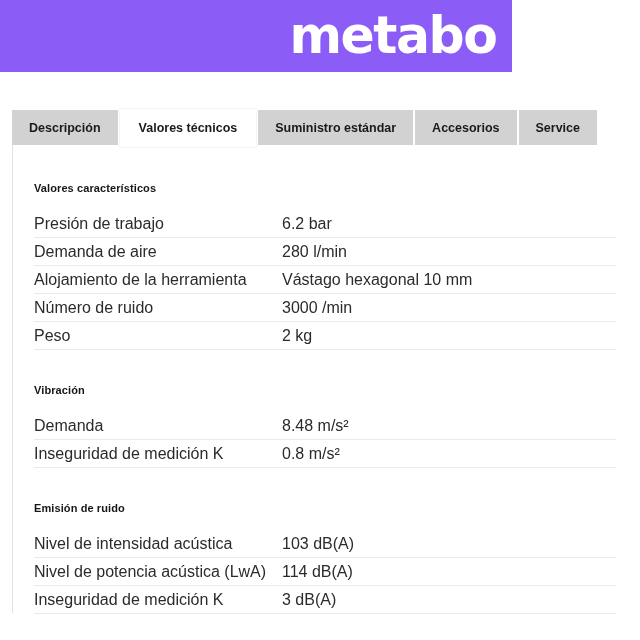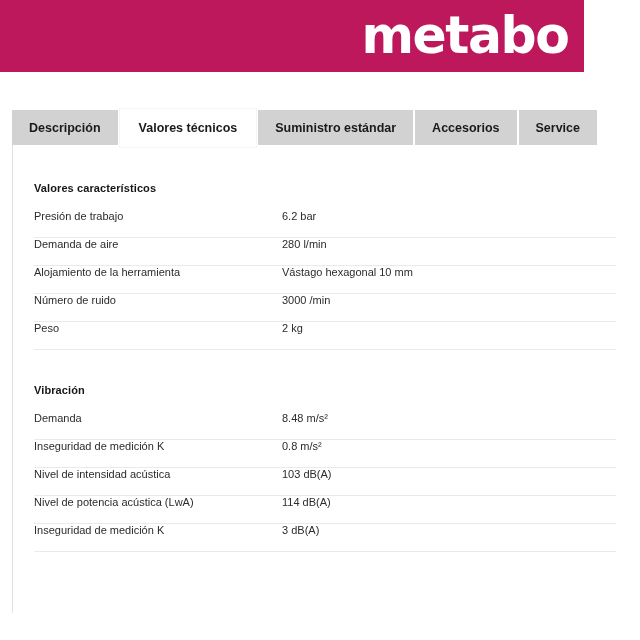"metabo" .header { background: #be185d -> #8b5cf6; width: 584px -> 512px }
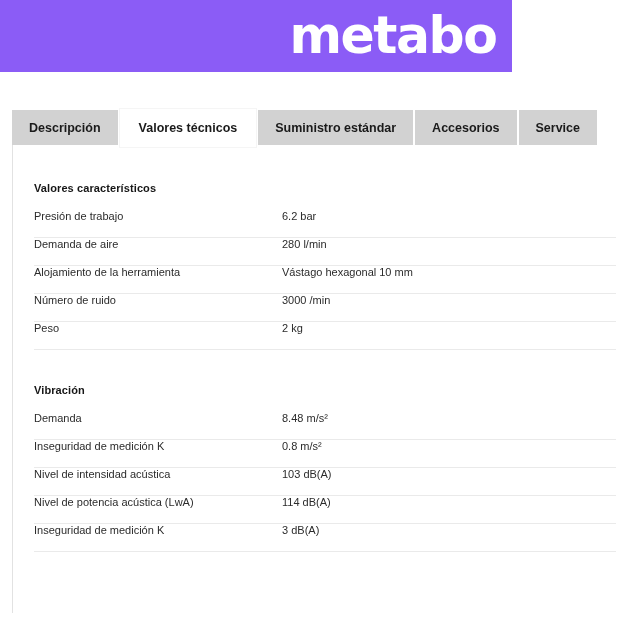"Presión de trabajo" .spec-row { align-items: none -> center; font-size: 11px -> 16px }
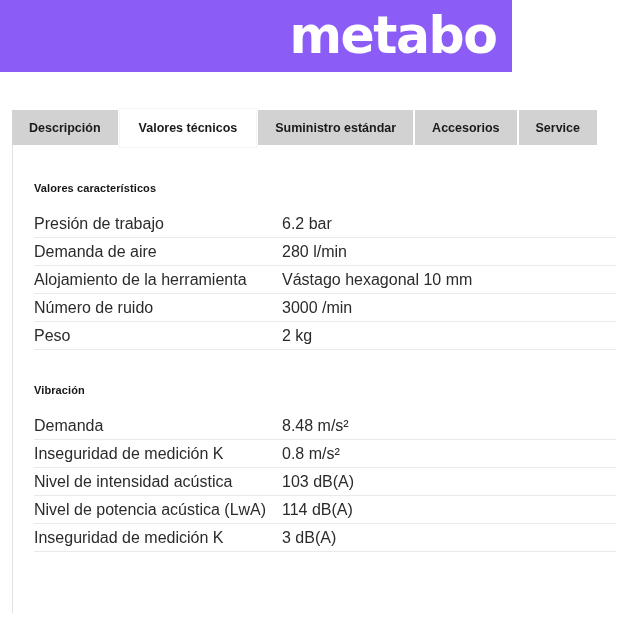"Emisión de ruido" div.section-title { html: none -> <div>Emisión de ruido</div> }
